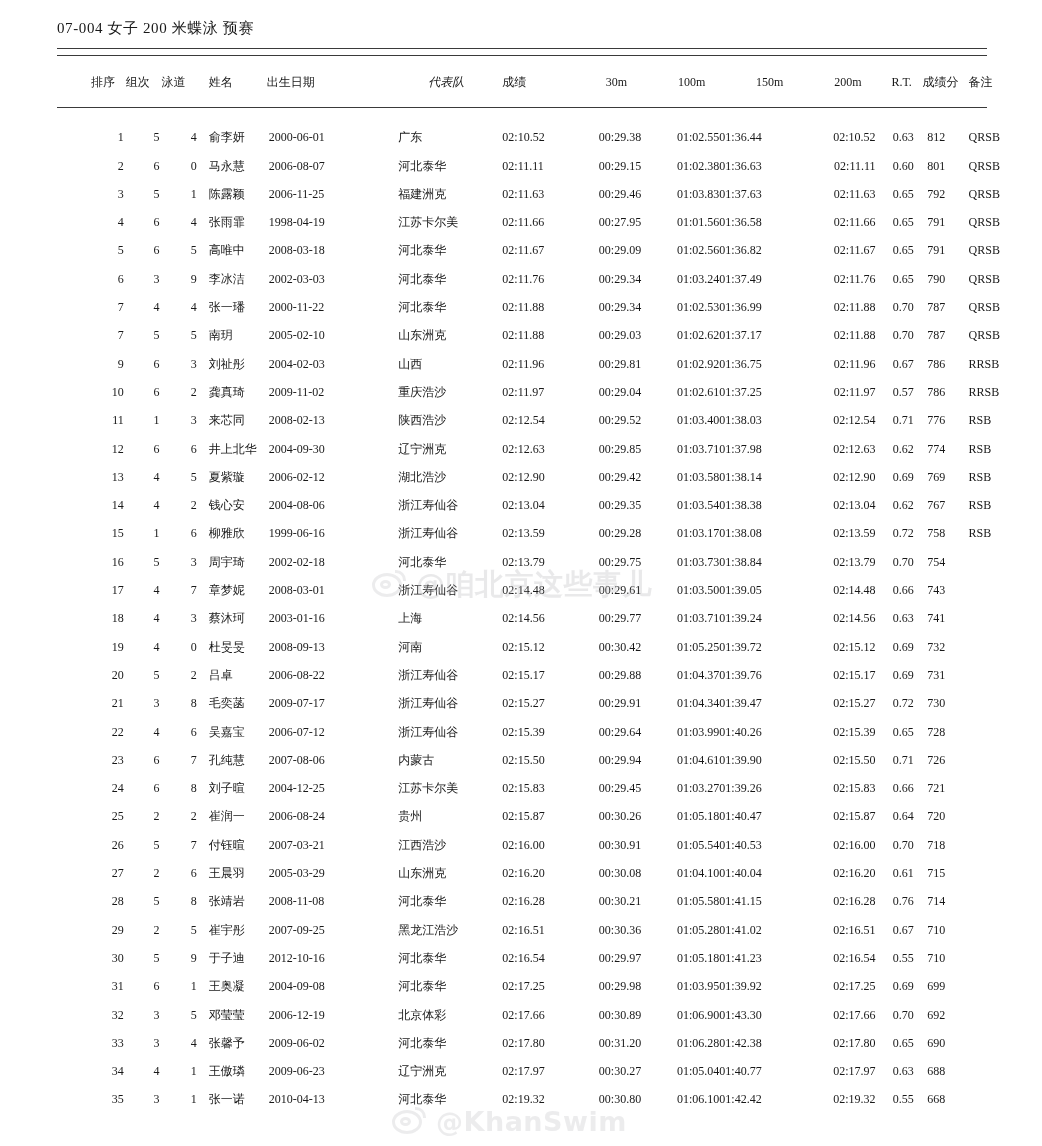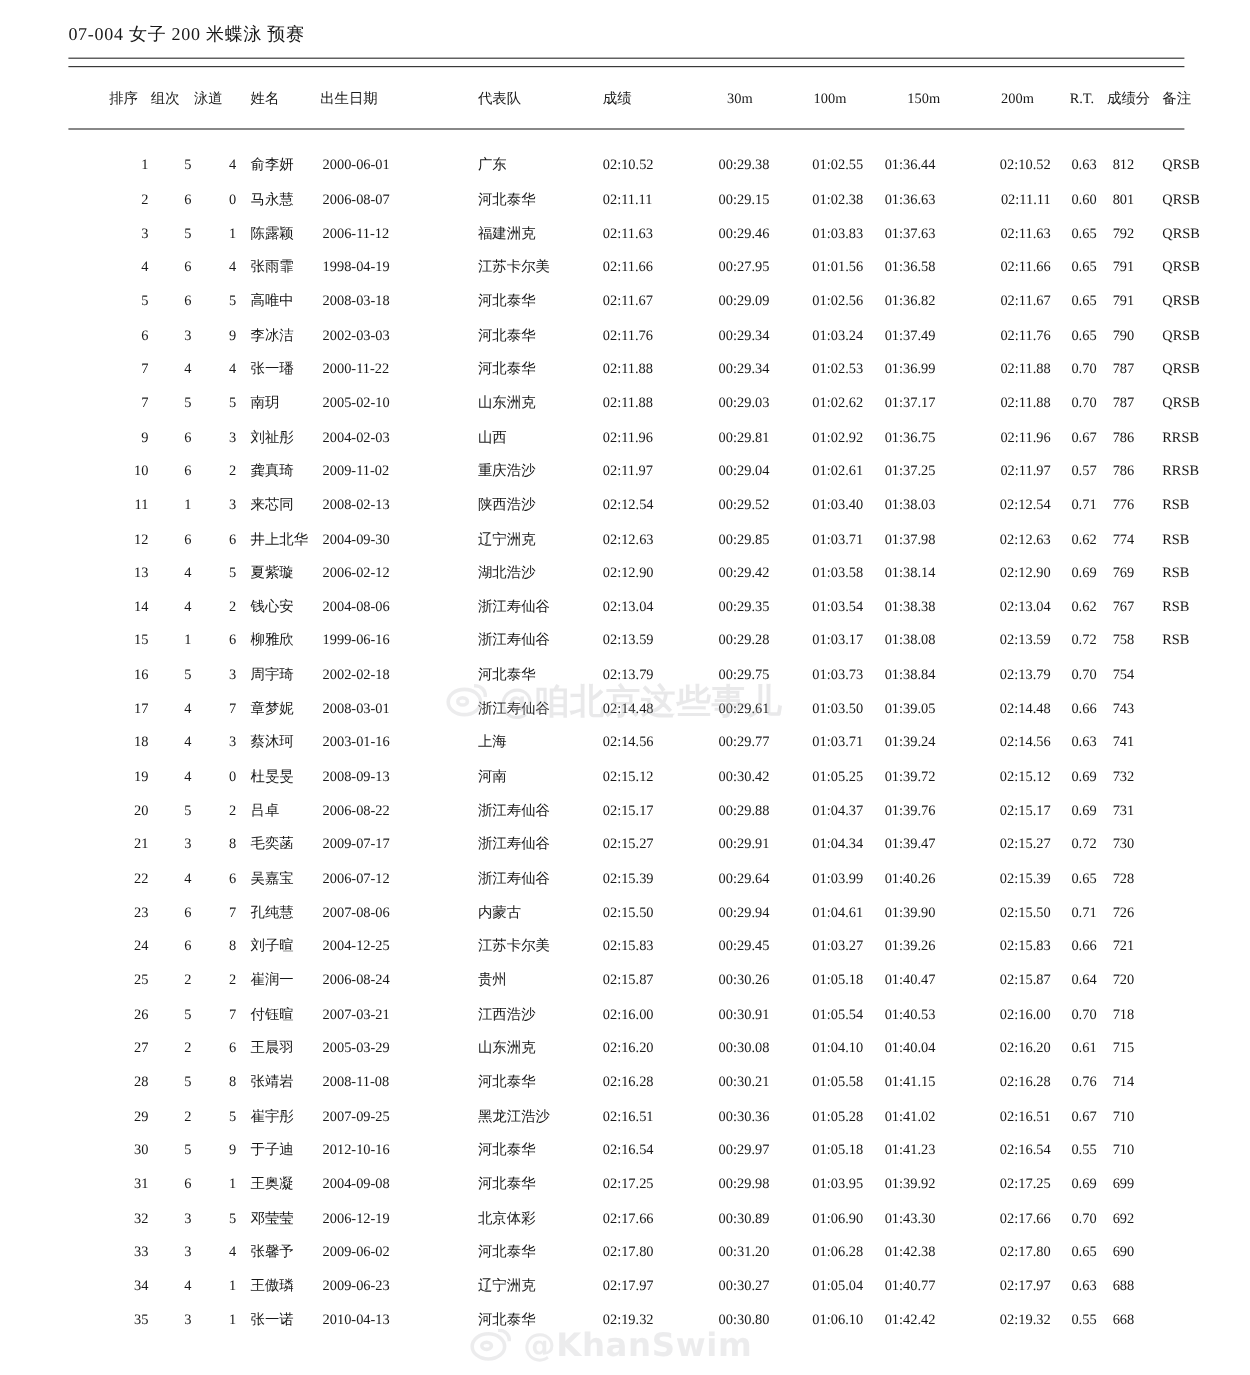"代表队" thead .c-team { font-style: none -> italic; text-align: left -> center }
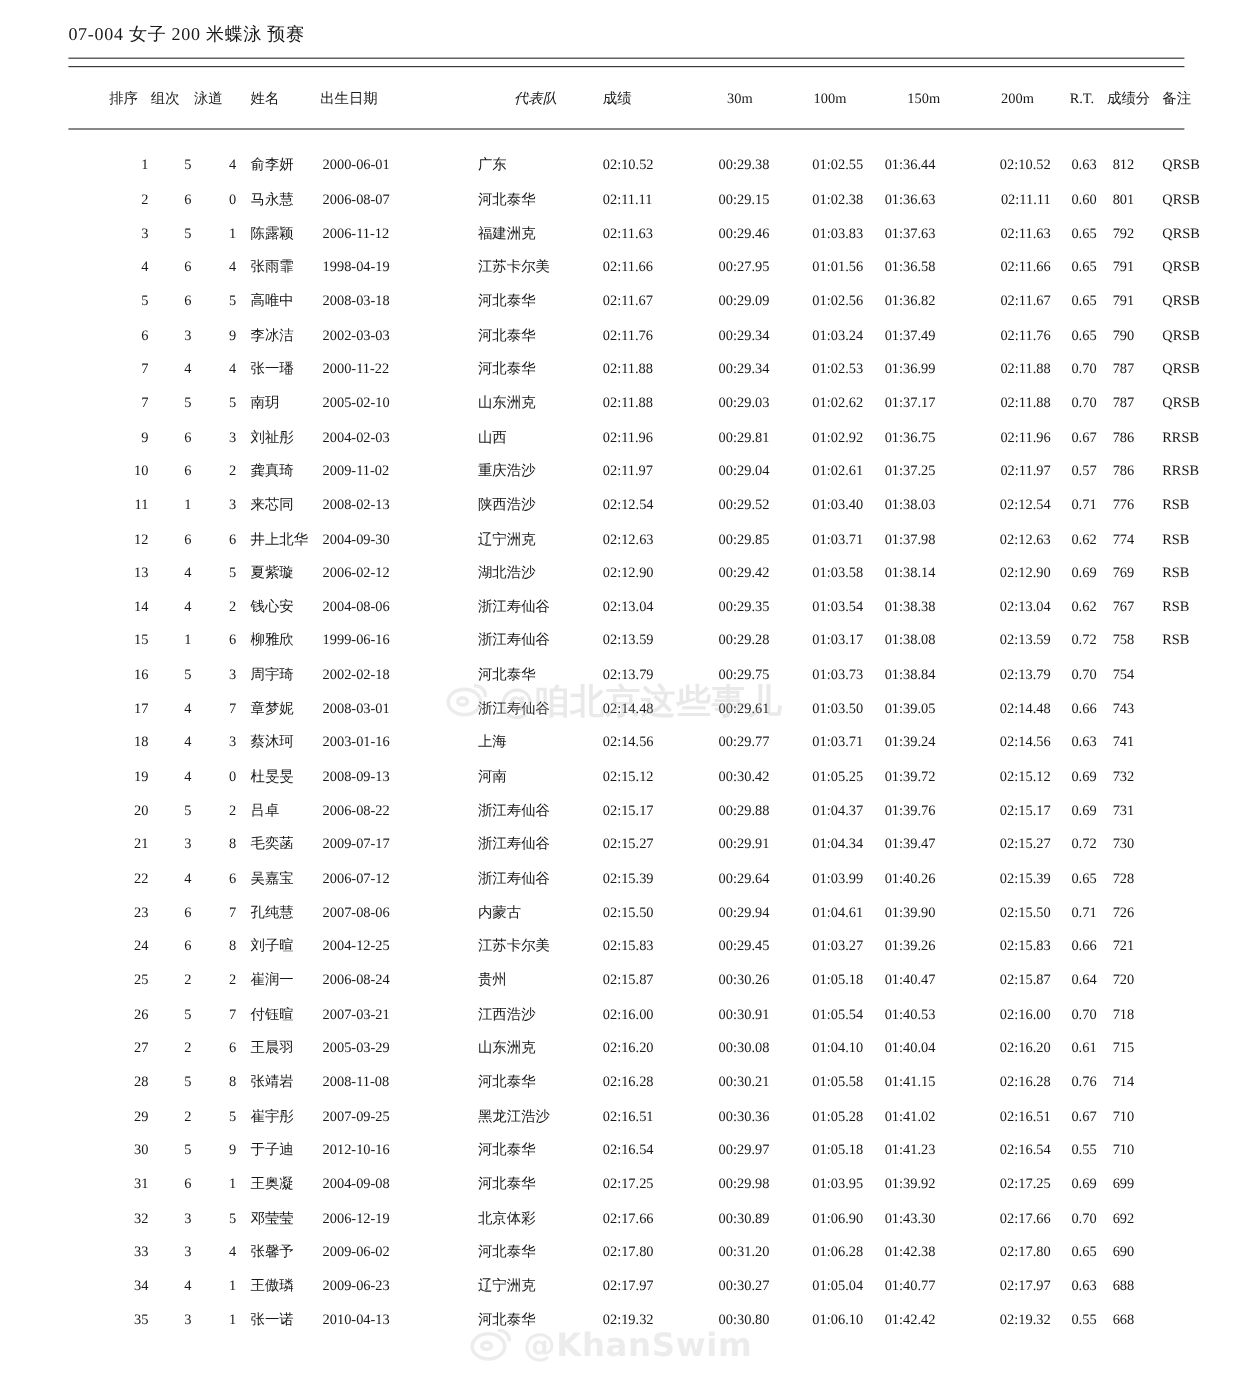"01:36.44" .c-s150 { text-align: center -> left }
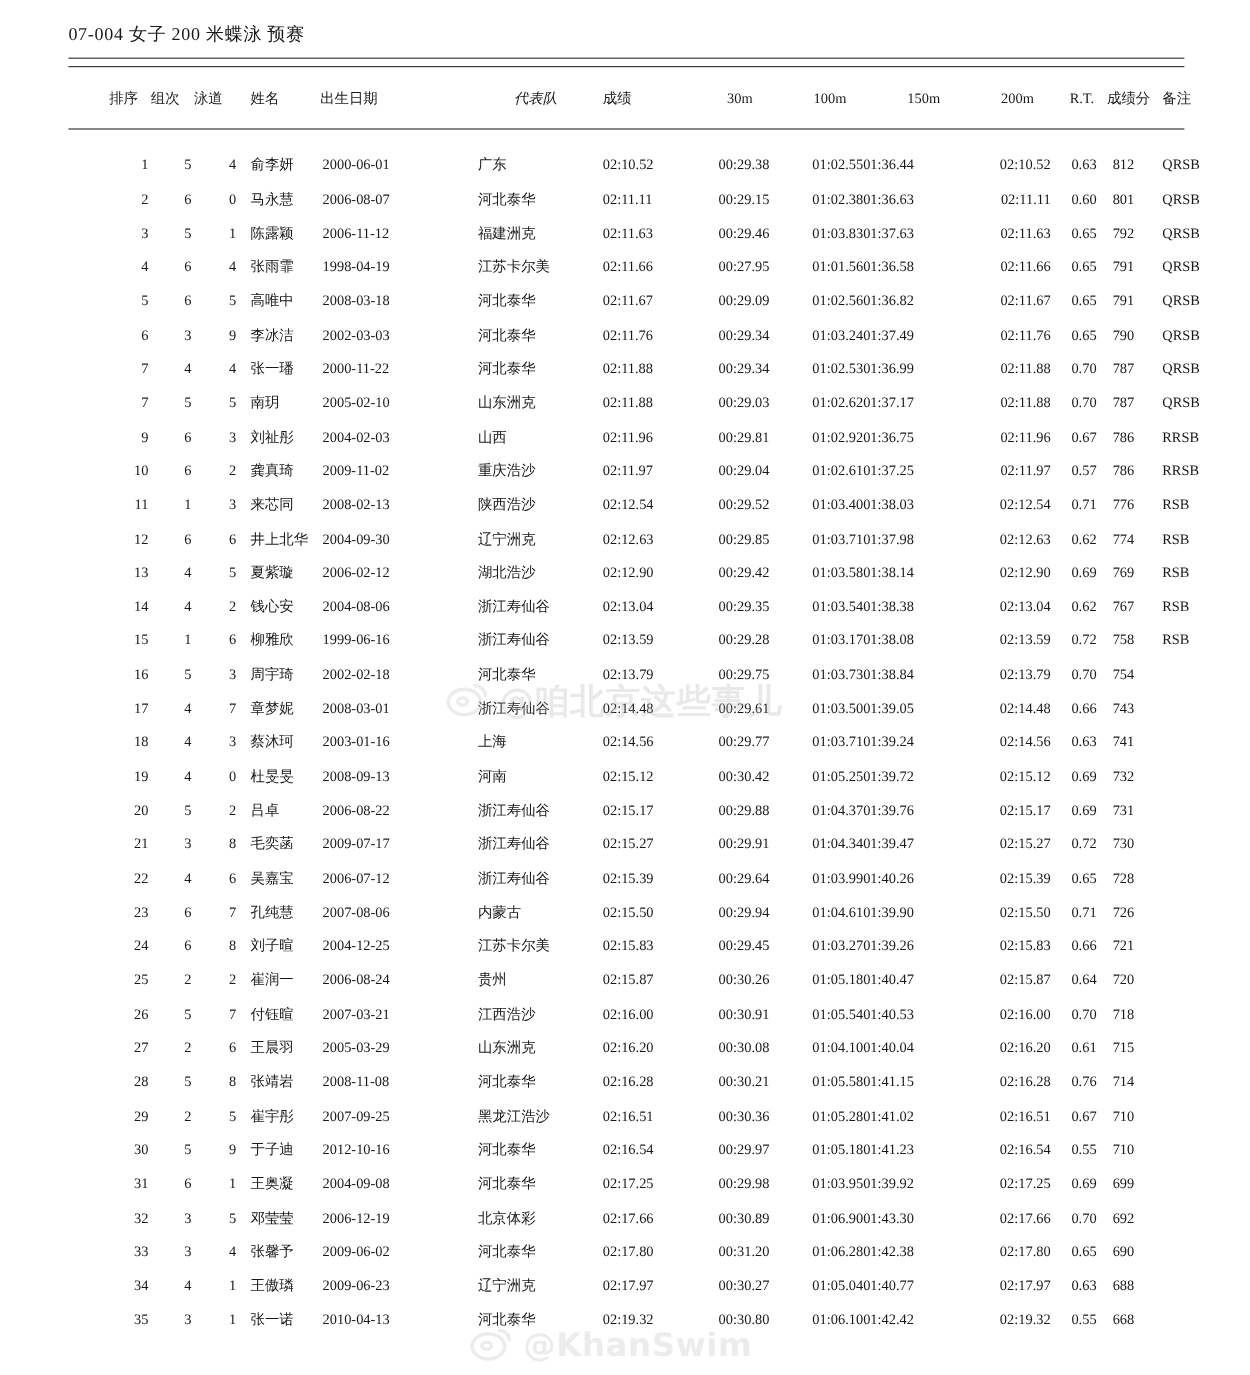"2006-11-12" td.c-dob { text: 2006-11-12 -> 2006-11-25 }
